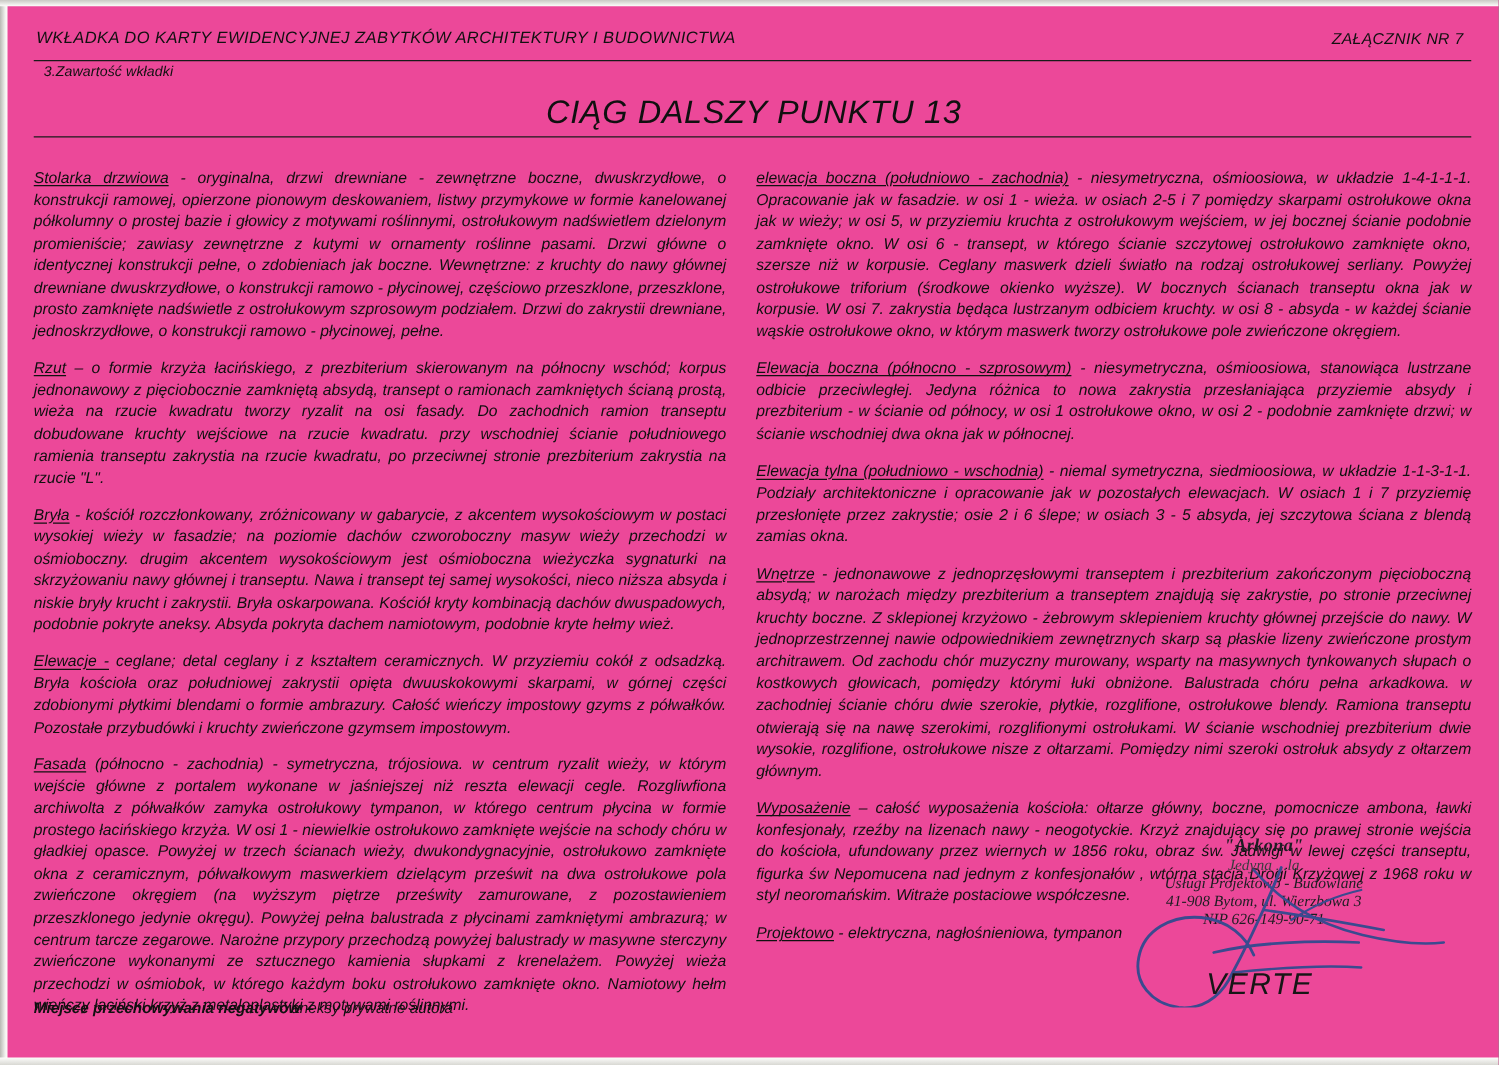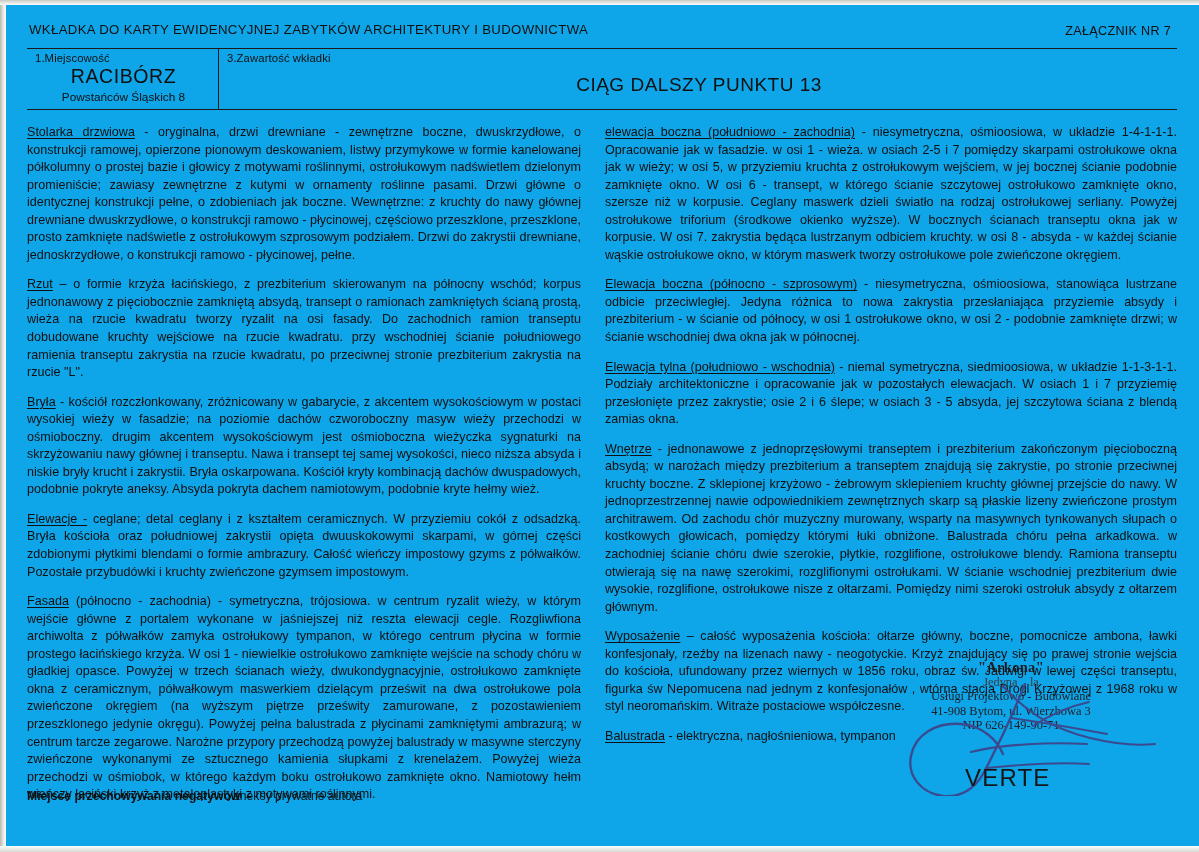"WKŁADKA DO KARTY EWIDENCYJNEJ ZABYTKÓW" .page { background: #0ea5e9 -> #ec4899; font-style: none -> italic }
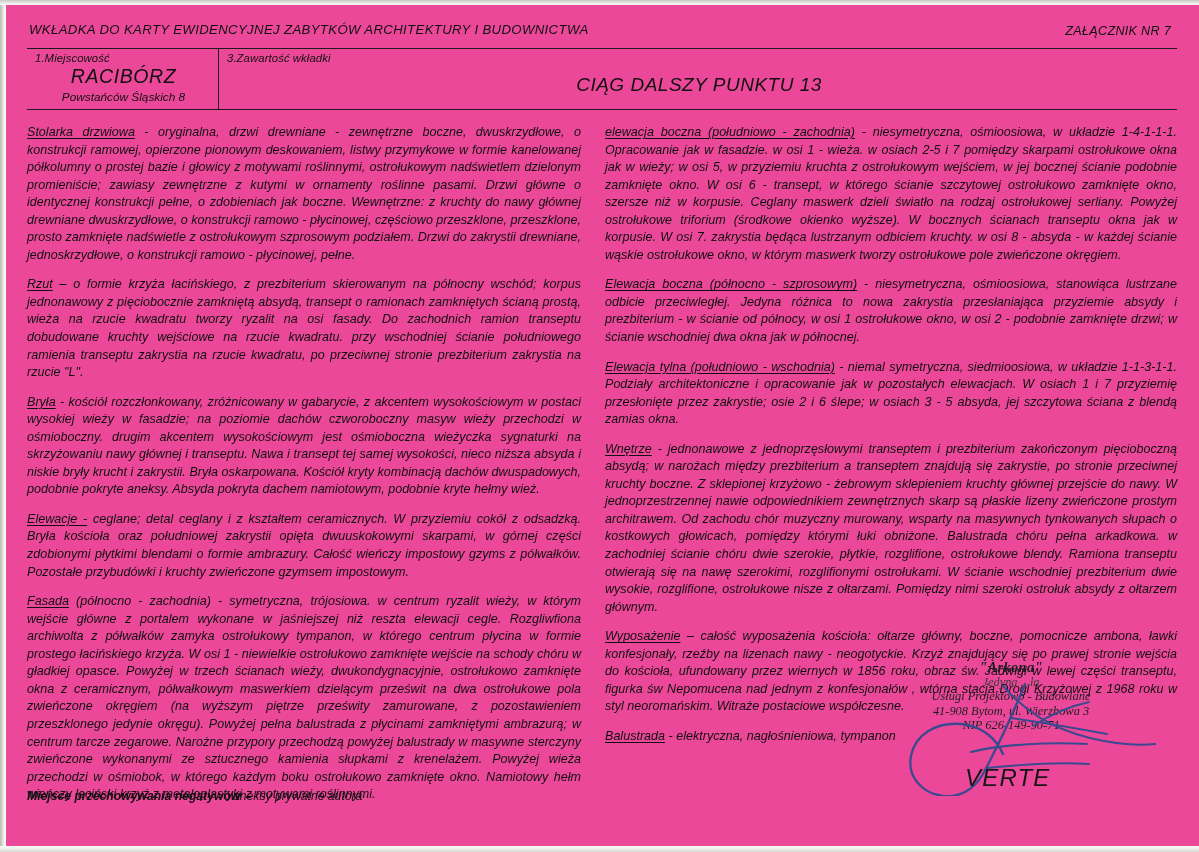"1.Miejscowość" div.hdr-cell { html: <div> <div>1.Miejscowość</div> <div>RACIBÓRZ</div> <div>Powstańców Śląskich 8</div> </div> -> none }
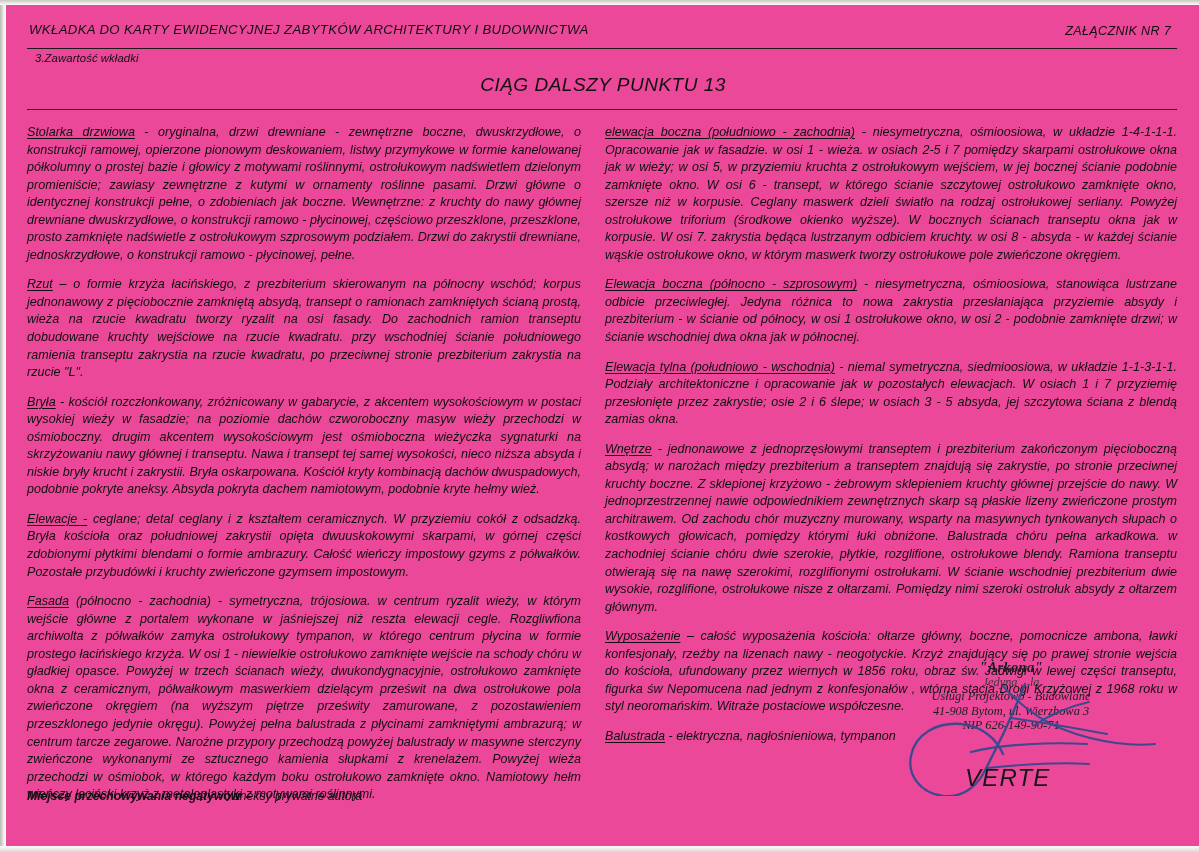"CIĄG DALSZY PUNKTU 13" .hdr-c3 .cell-main { font-size: 19px -> 26px }
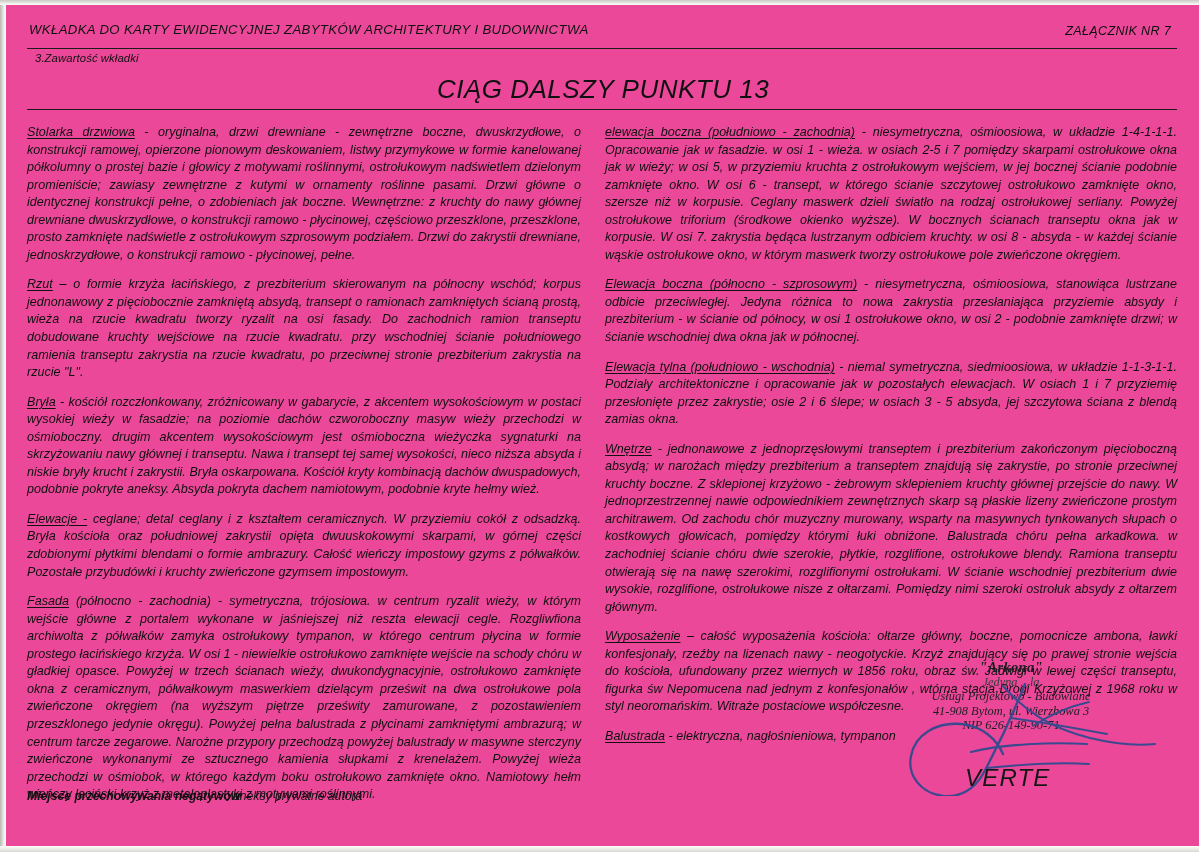"Stolarka drzwiowa - oryginalna, drzwi" .body { margin-top: 14px -> 24px }
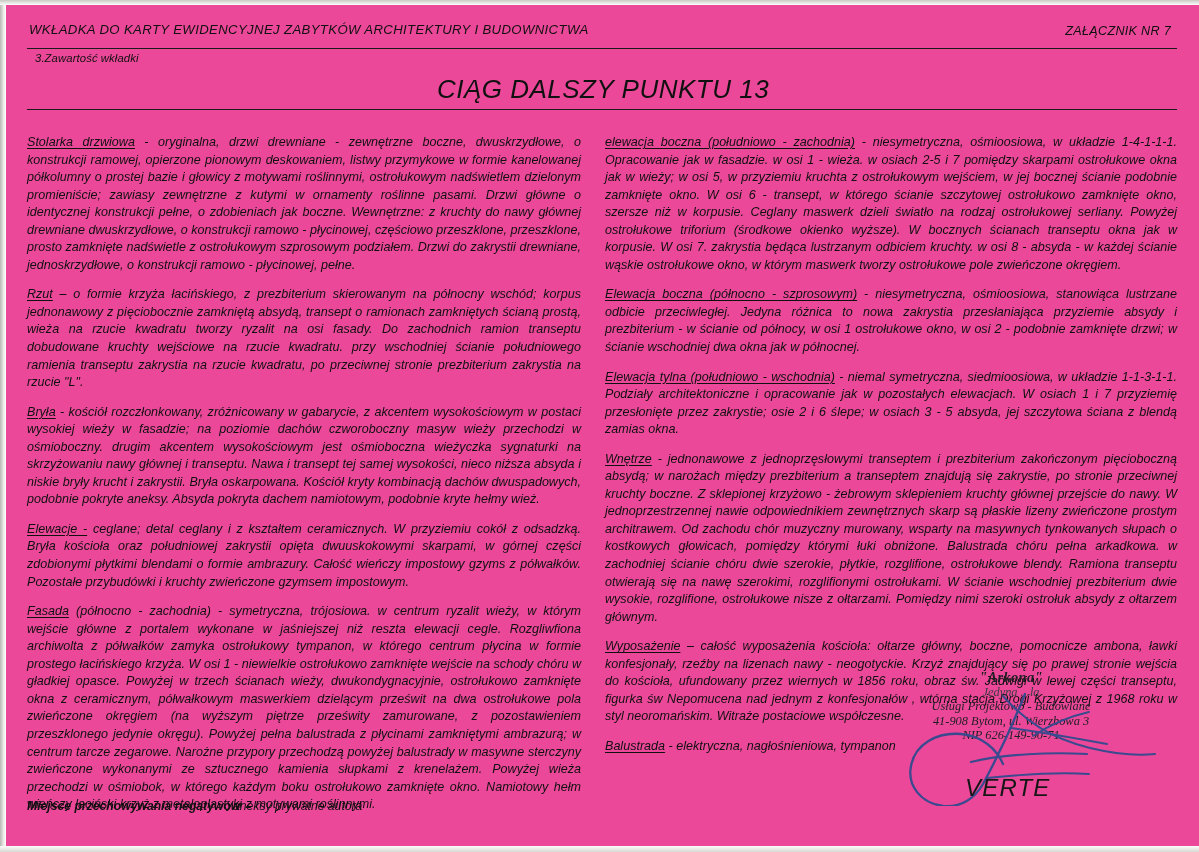"Balustrada" span.lead { text: Balustrada -> Projektowo }
